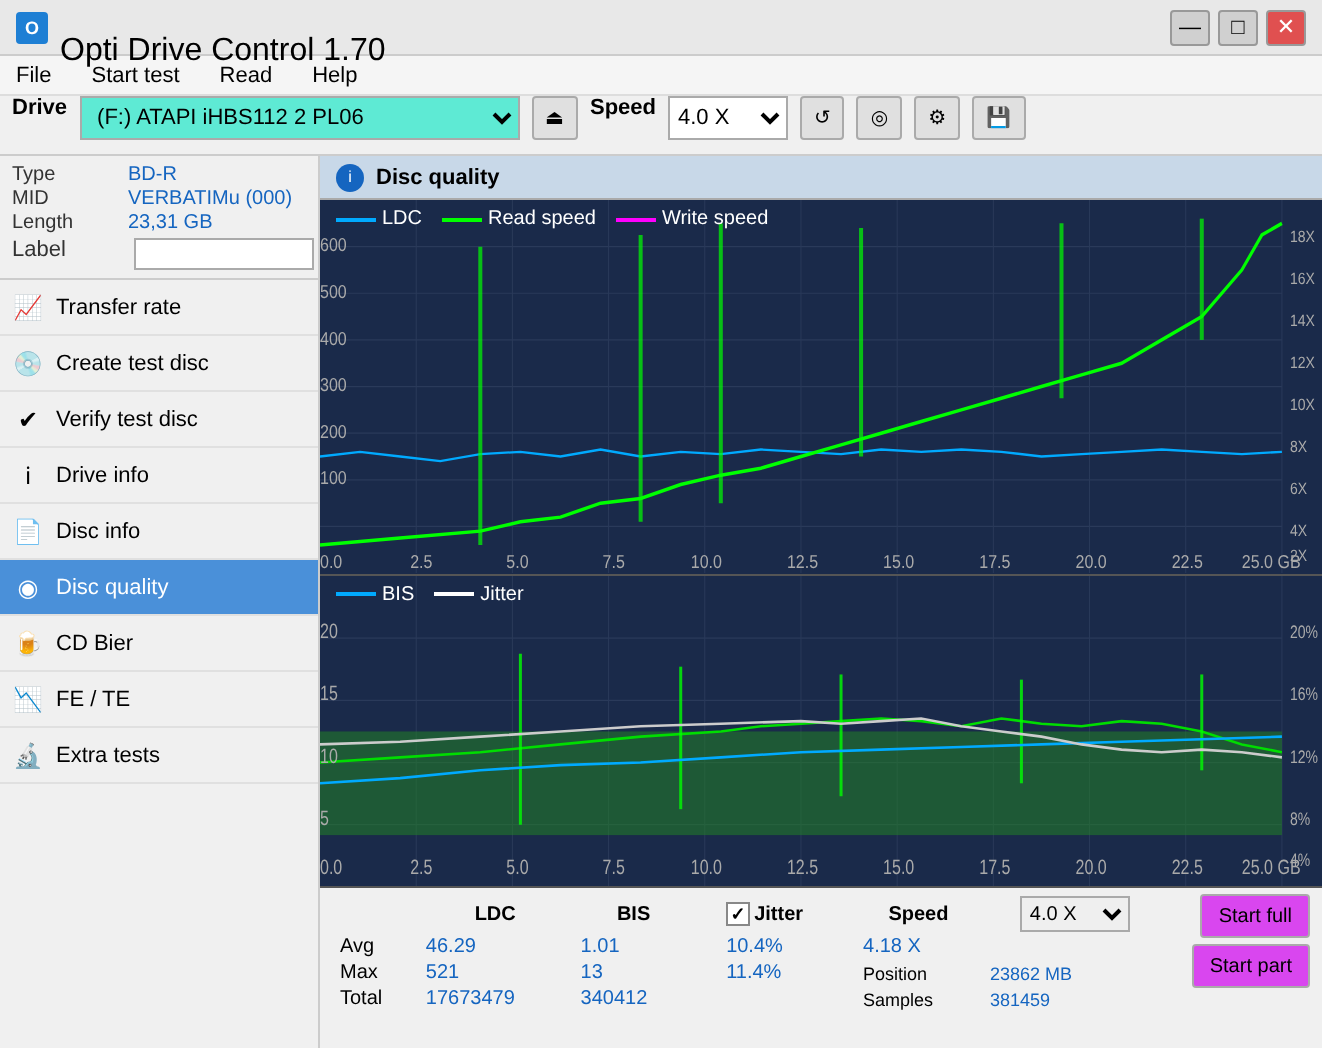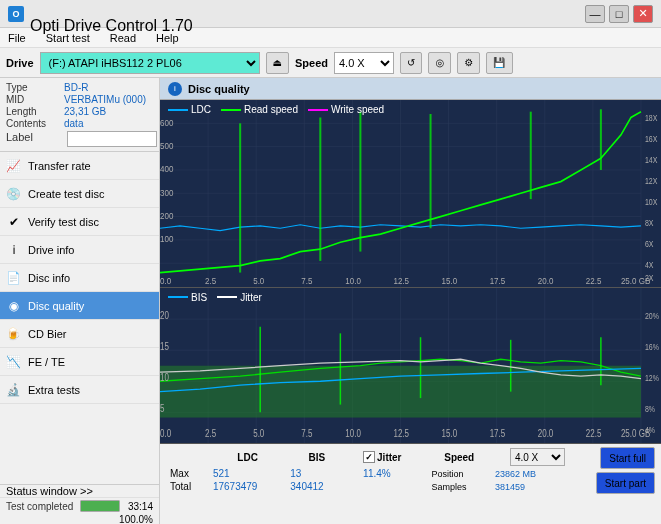"Drive" .drive-bar { align-items: center -> flex-start }
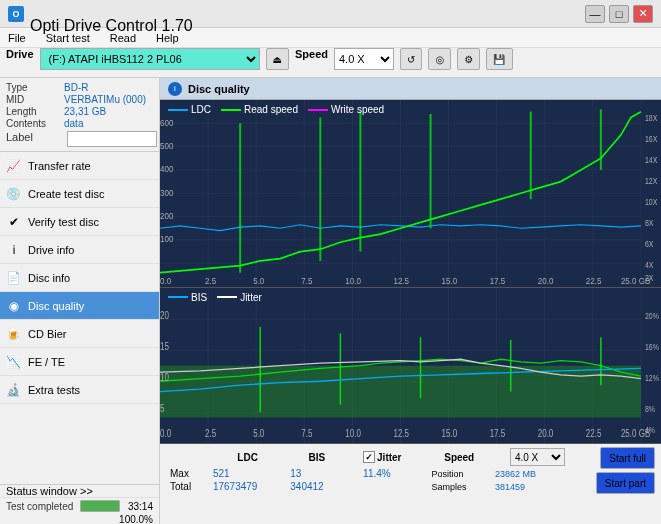"Contents" div.disc-row { html: <div> <span>Contents</span> <span>data</span> </div> -> none }
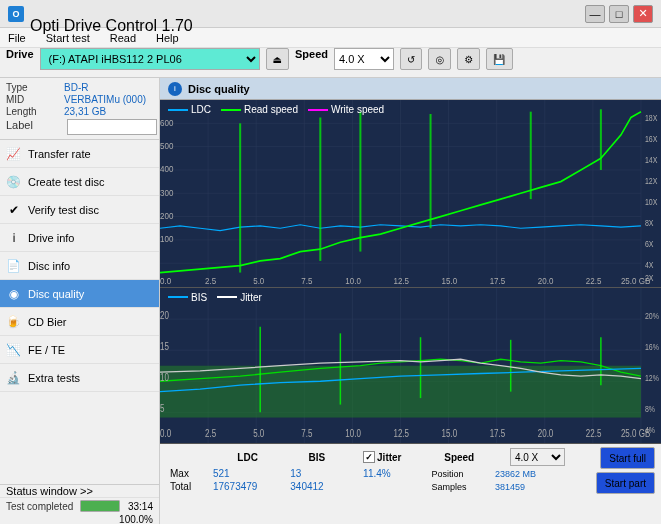"Start full" .btn-start { background: #1d4ed8 -> #d946ef }
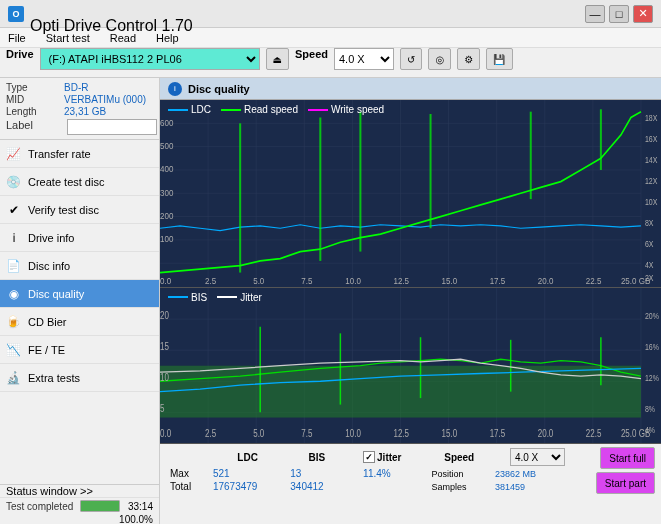"Avg" tr { html: none -> <tr> <td>Avg</td> <td>46.29</td> <td>1.01</td> <td></td> <td>10.4%</td> <td>4.18 X</td> <td></td> </tr> }
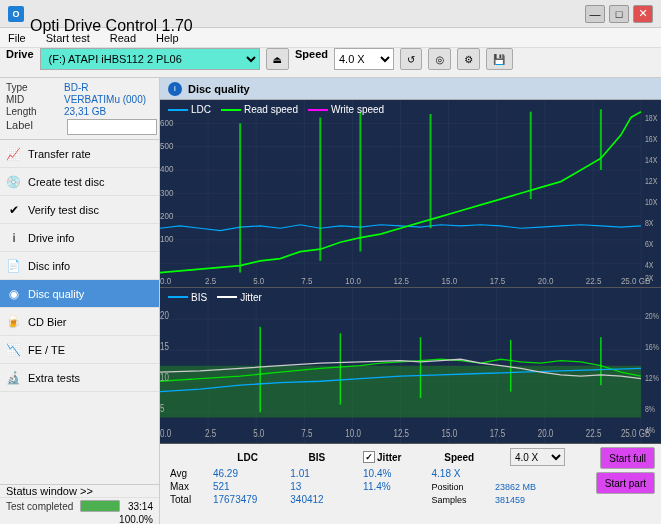"Status window >>" div.bottom-status { html: <div> <div> <span>Status window &gt;&gt;</span> </div> <div> <span>Test completed</span> <div> <div></div> </div> <span>33:14</span> </div> <div> <span>100.0%</span> </div> </div> -> none }
